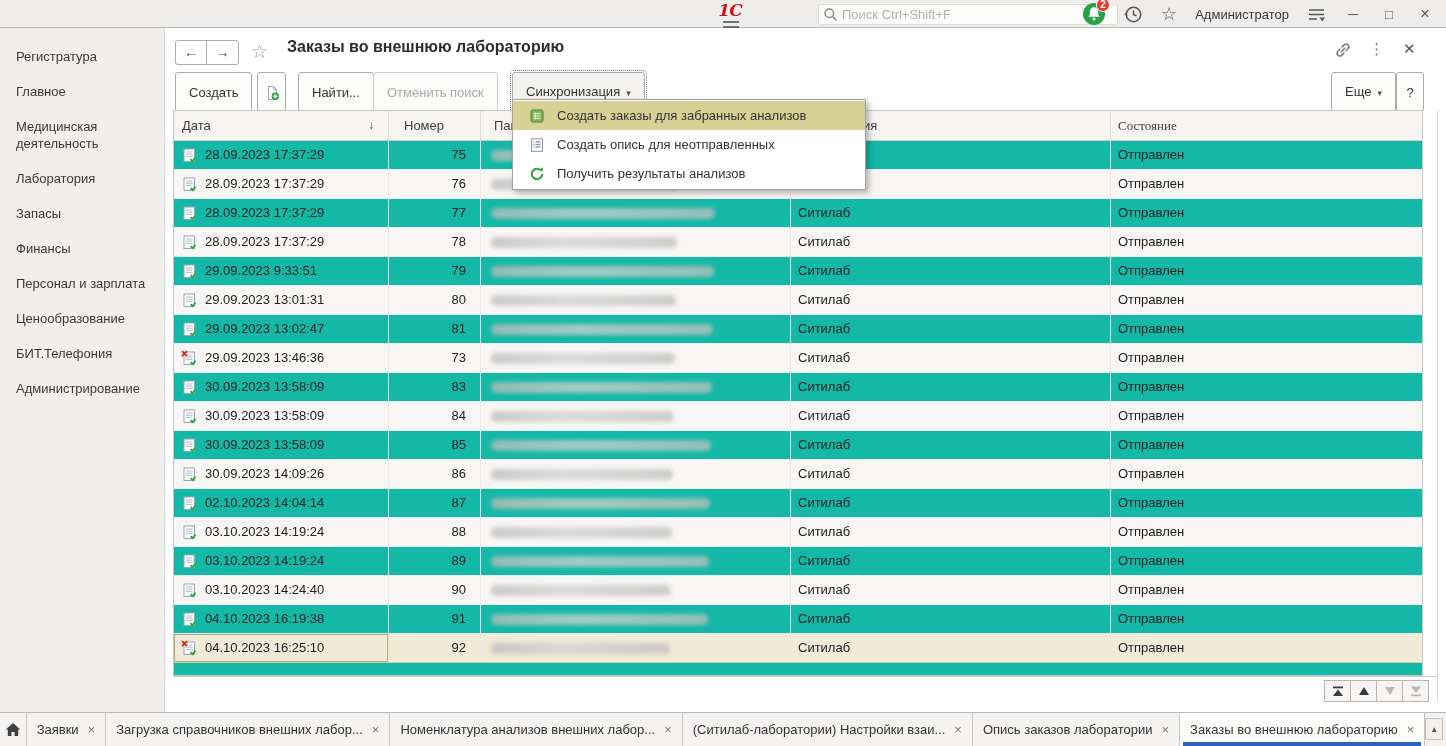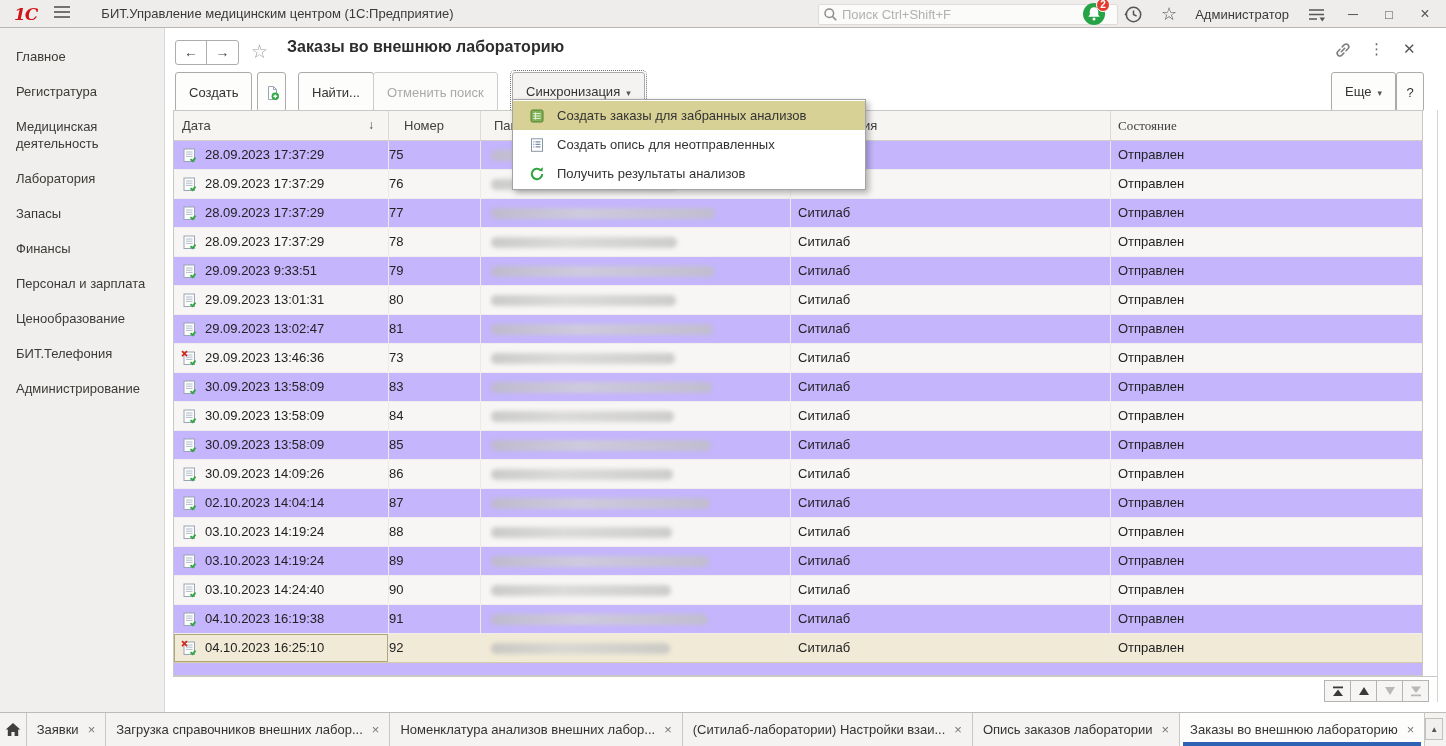"1С" .topbar { flex-direction: none -> column }
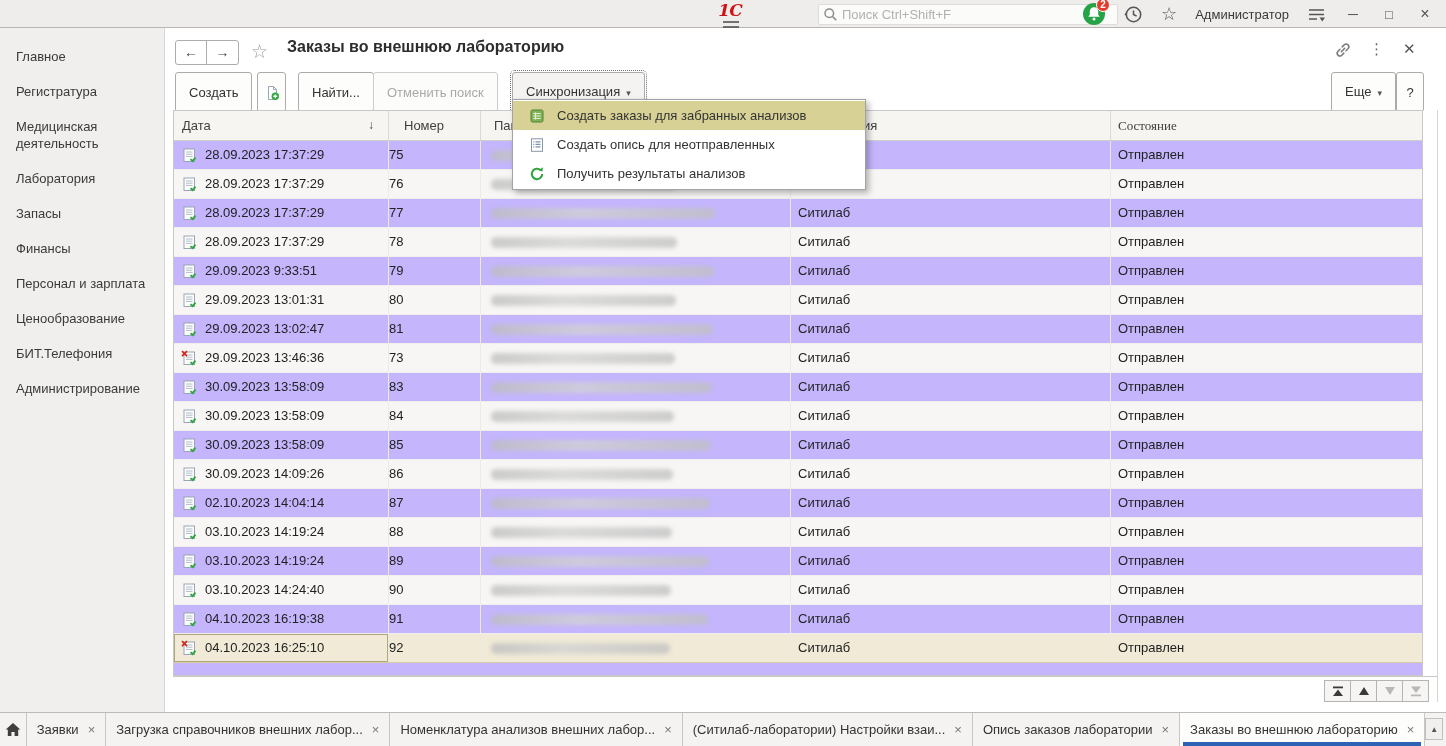"Главное" div.sidebar-item { order: before "Регистратура" -> after "Регистратура" }
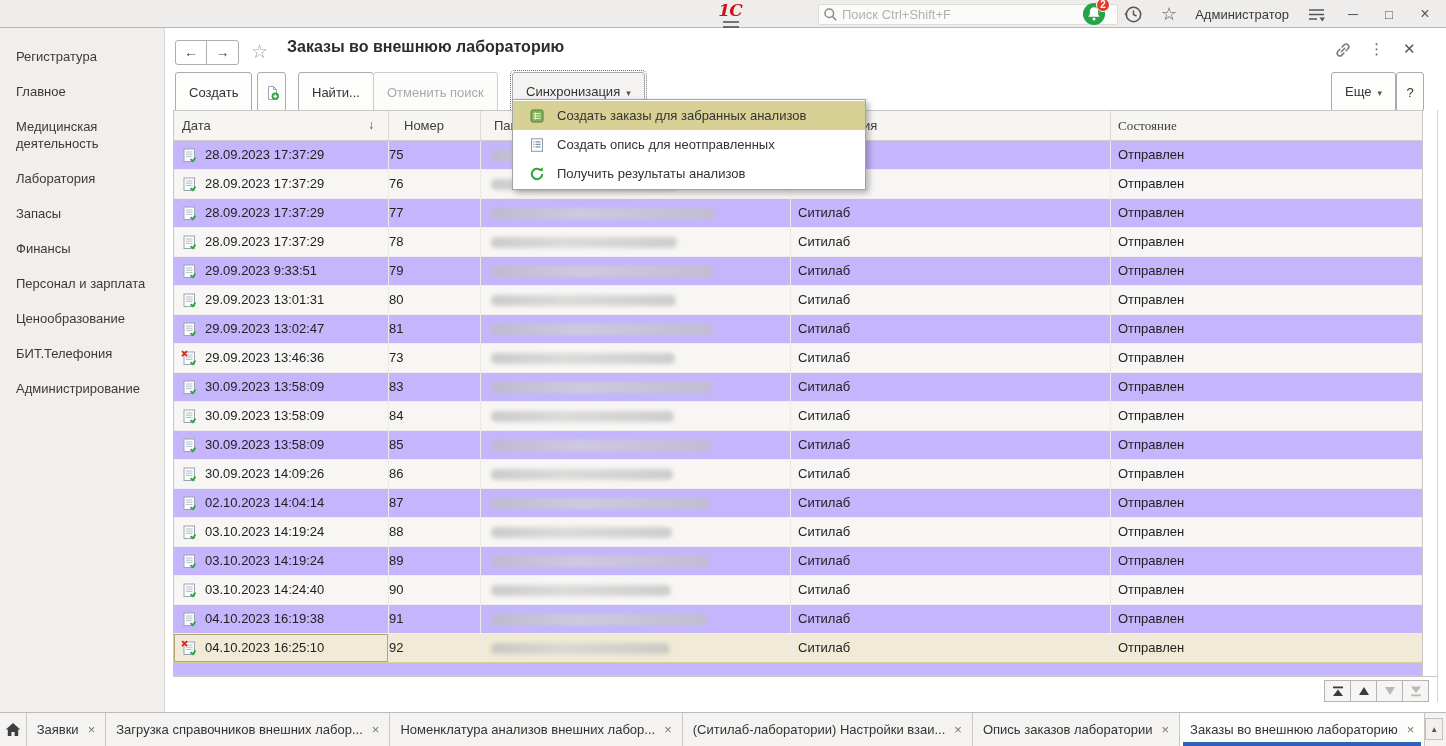"Дата" .tablebox { background: #c4b5fd -> #14b8a6 }
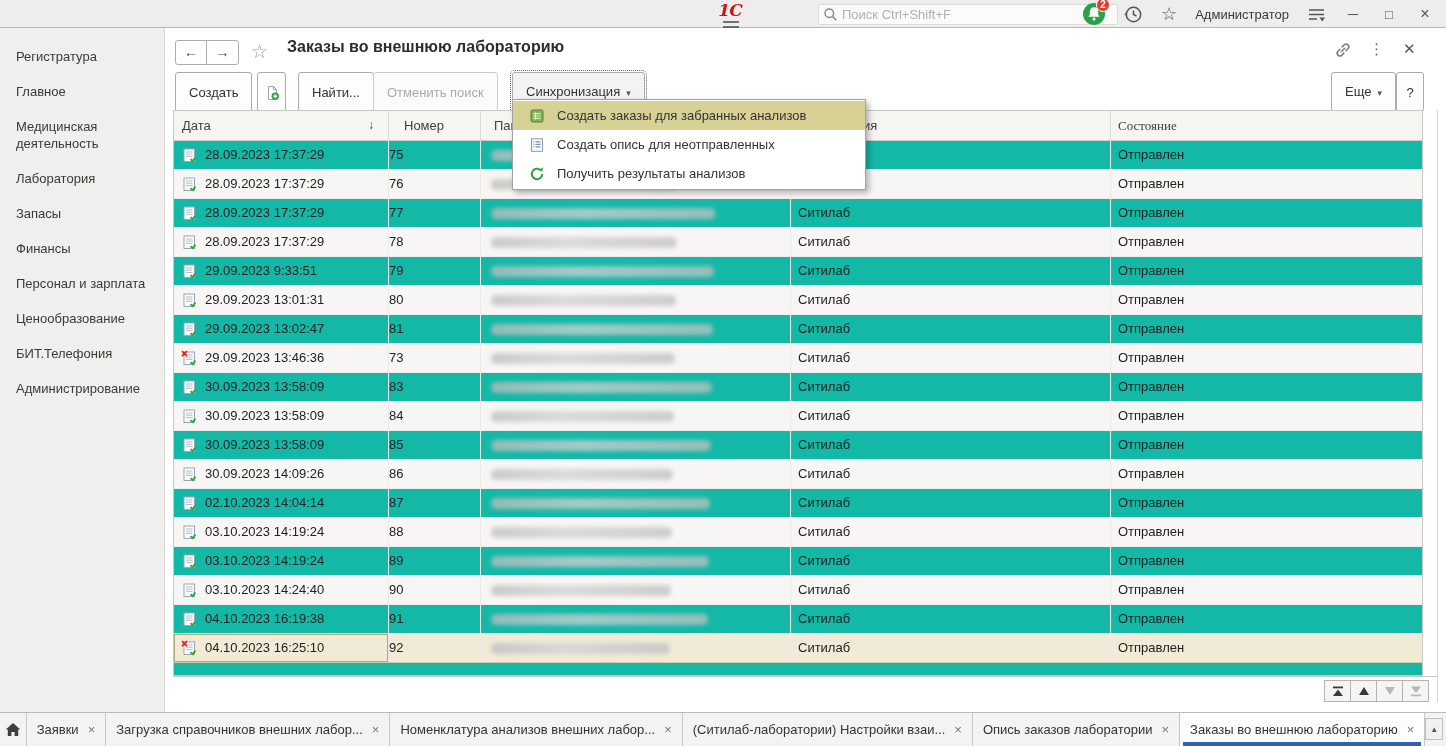"75" .c-num { text-align: none -> right }
